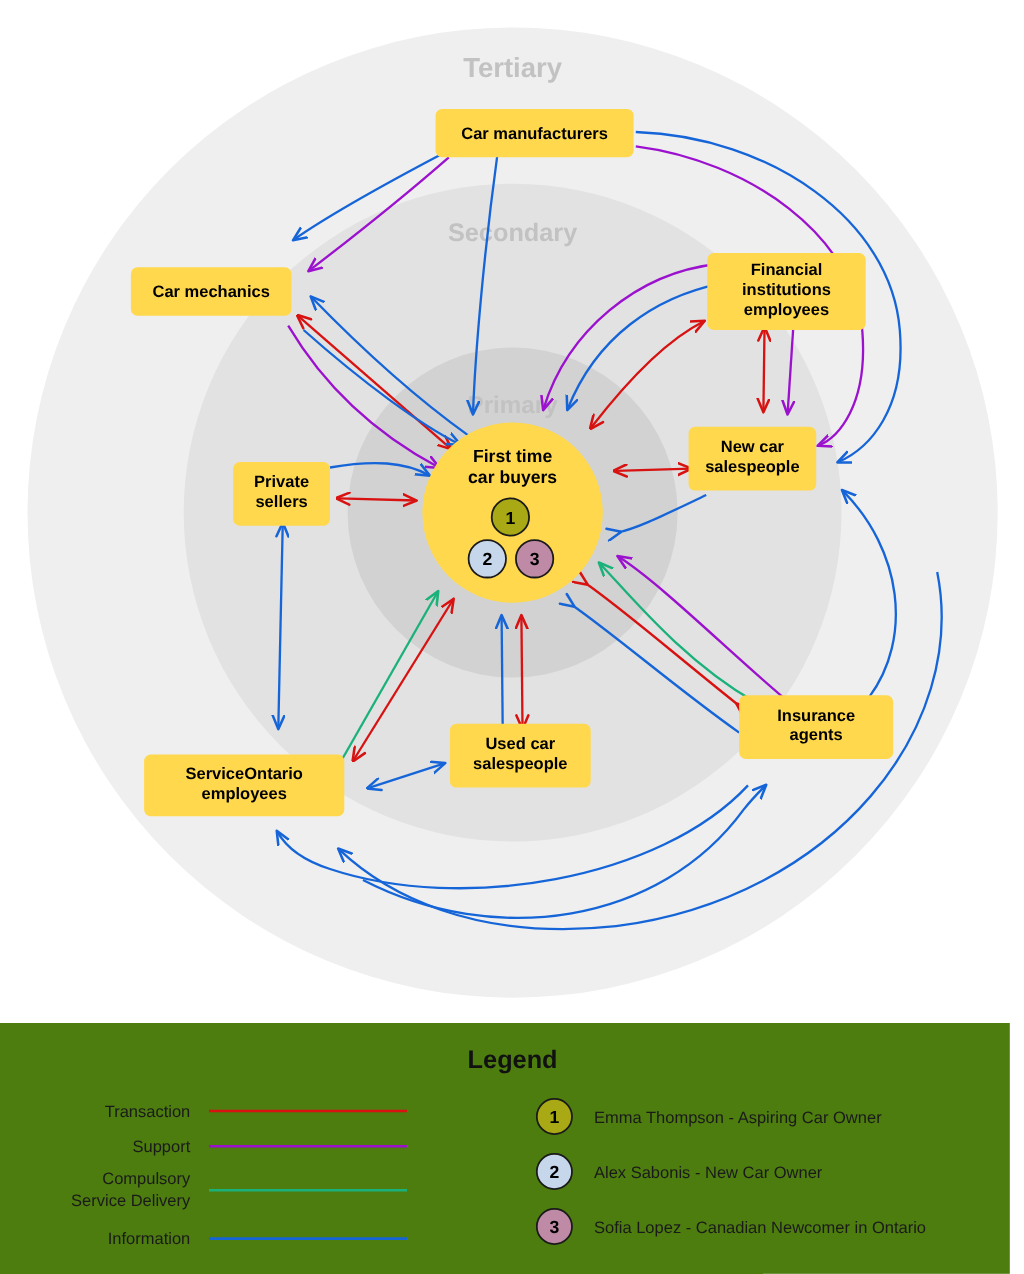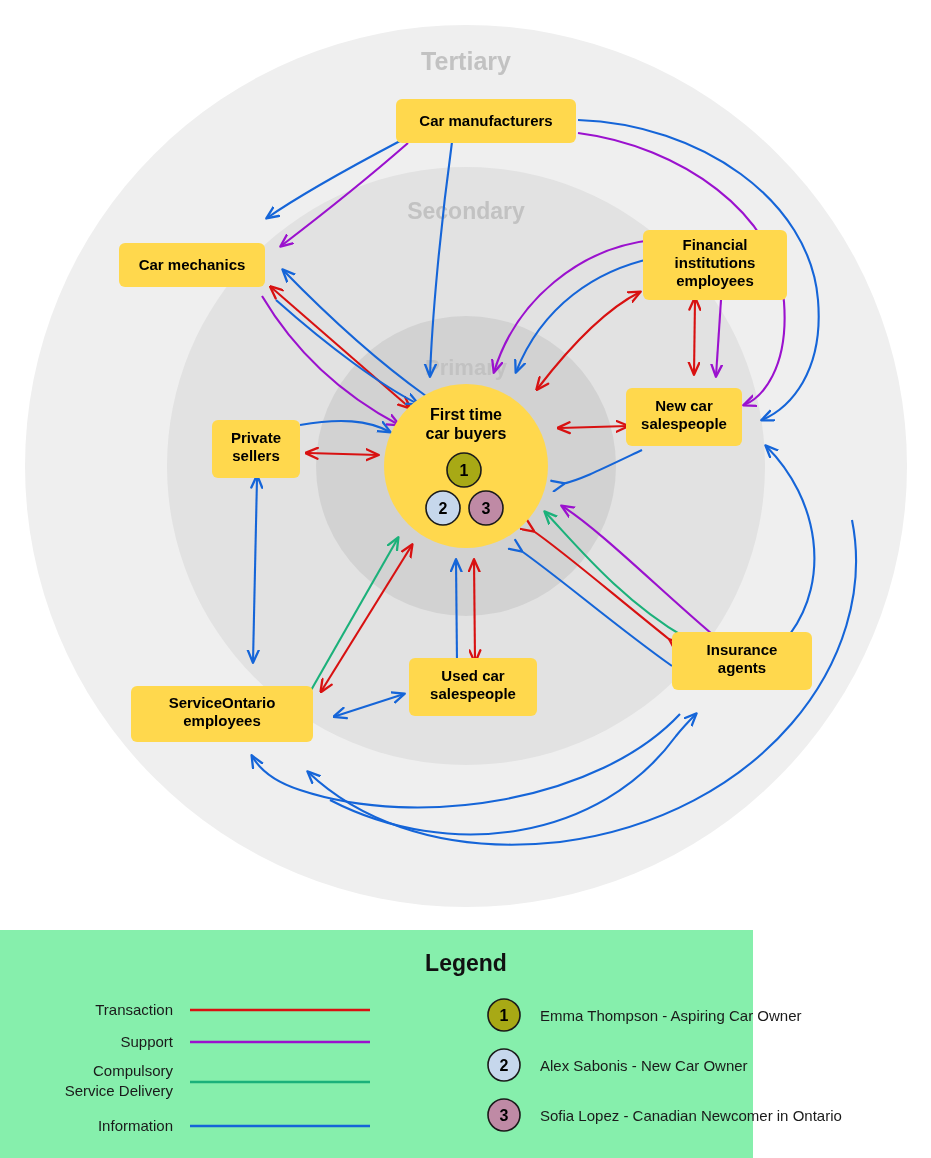"Legend" #legend-area { background: #86efac -> #4d7c0f; width: 753px -> 918px }
